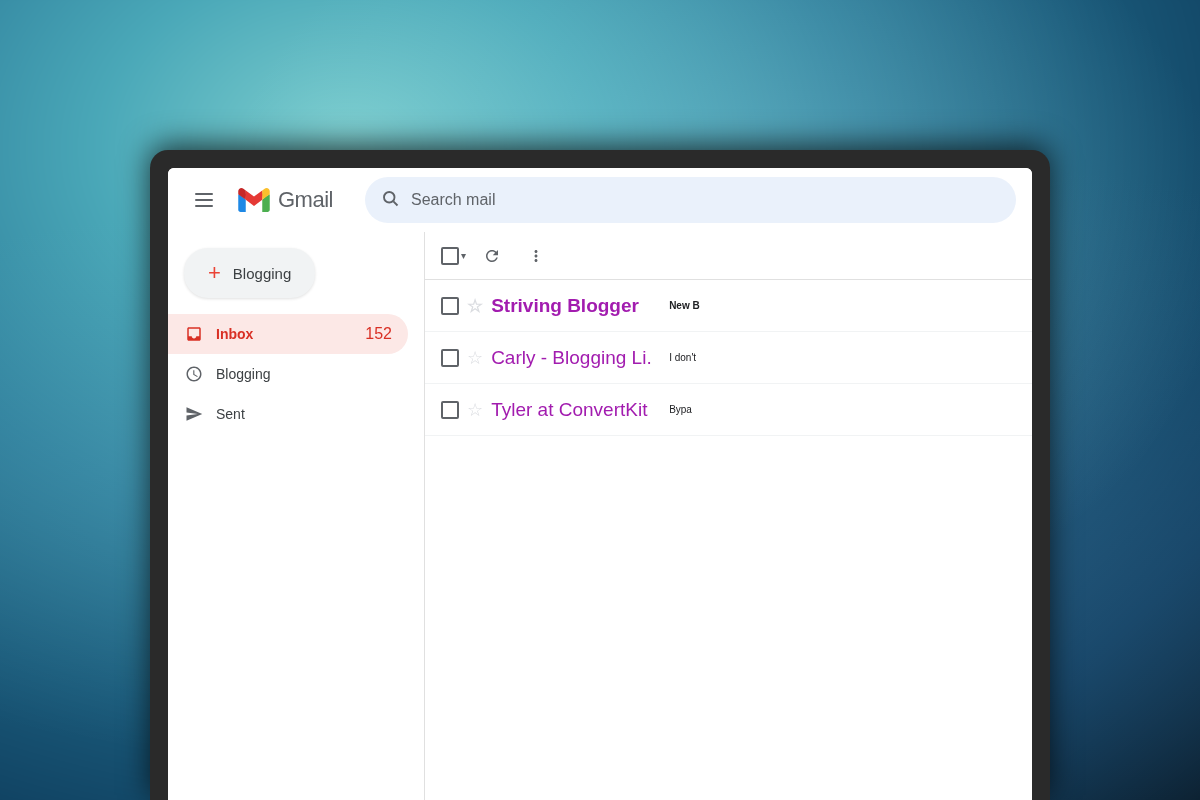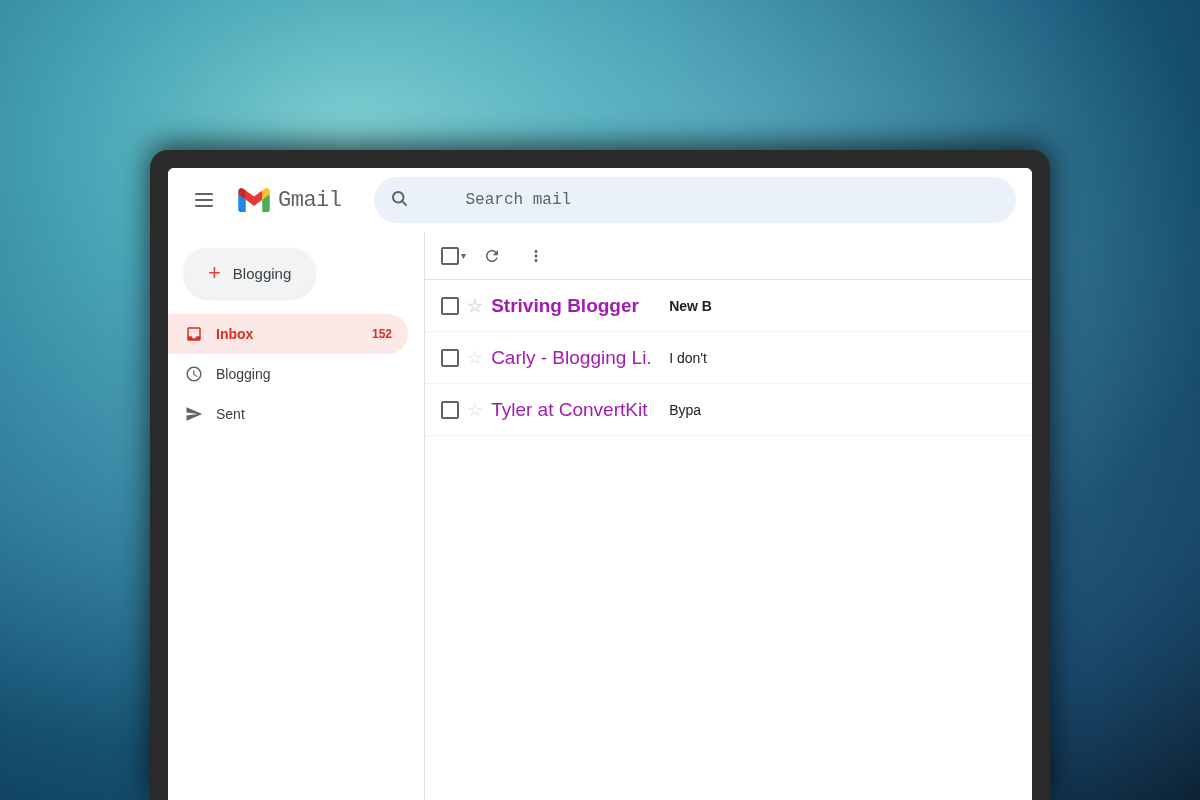"Gmail" .top-bar { font-family: Liberation Mono, monospace -> none }
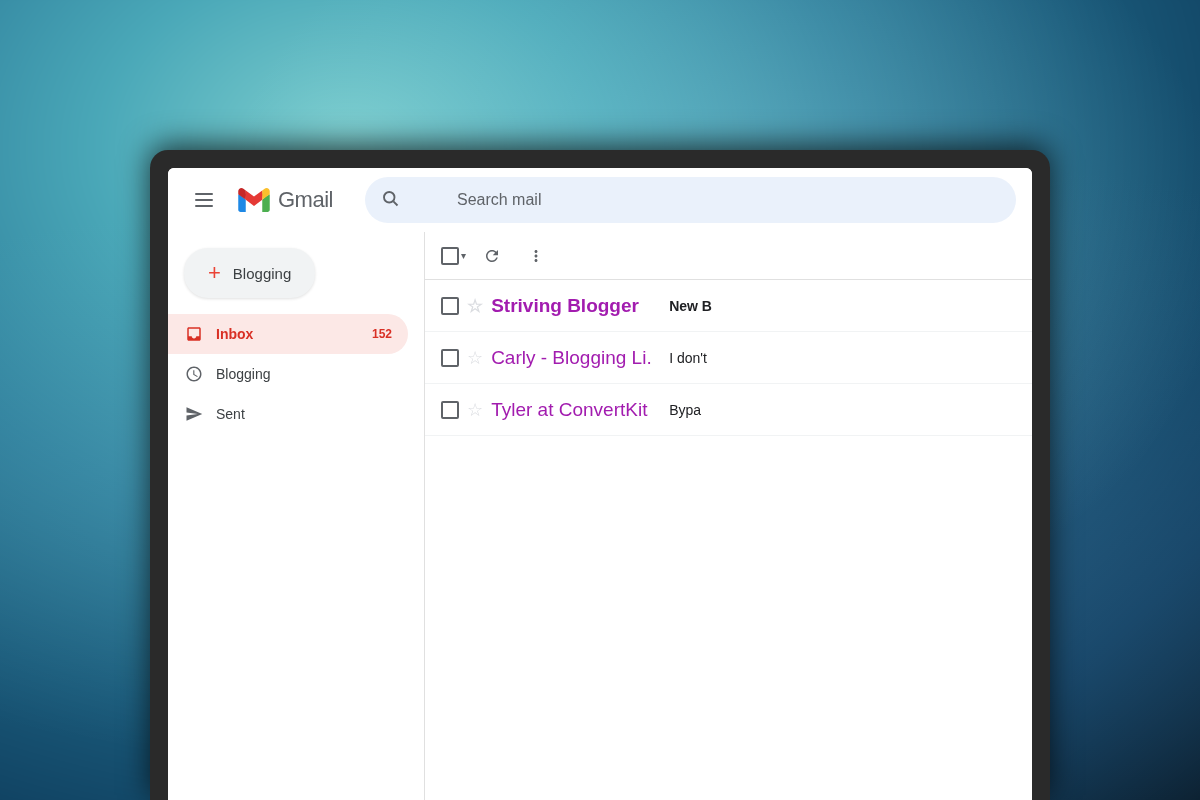"Search mail" .search-input-text { margin-left: 46px -> none }
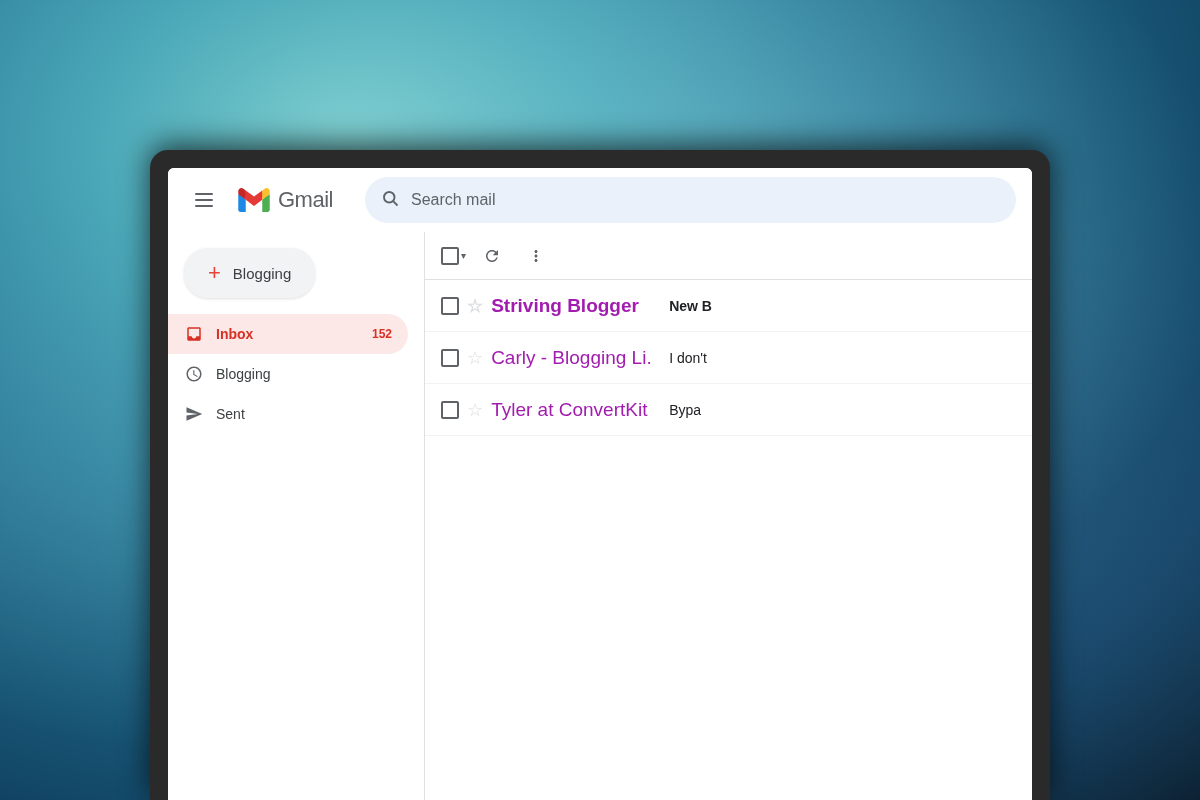"New B" .email-subject { font-size: 14px -> 10px }
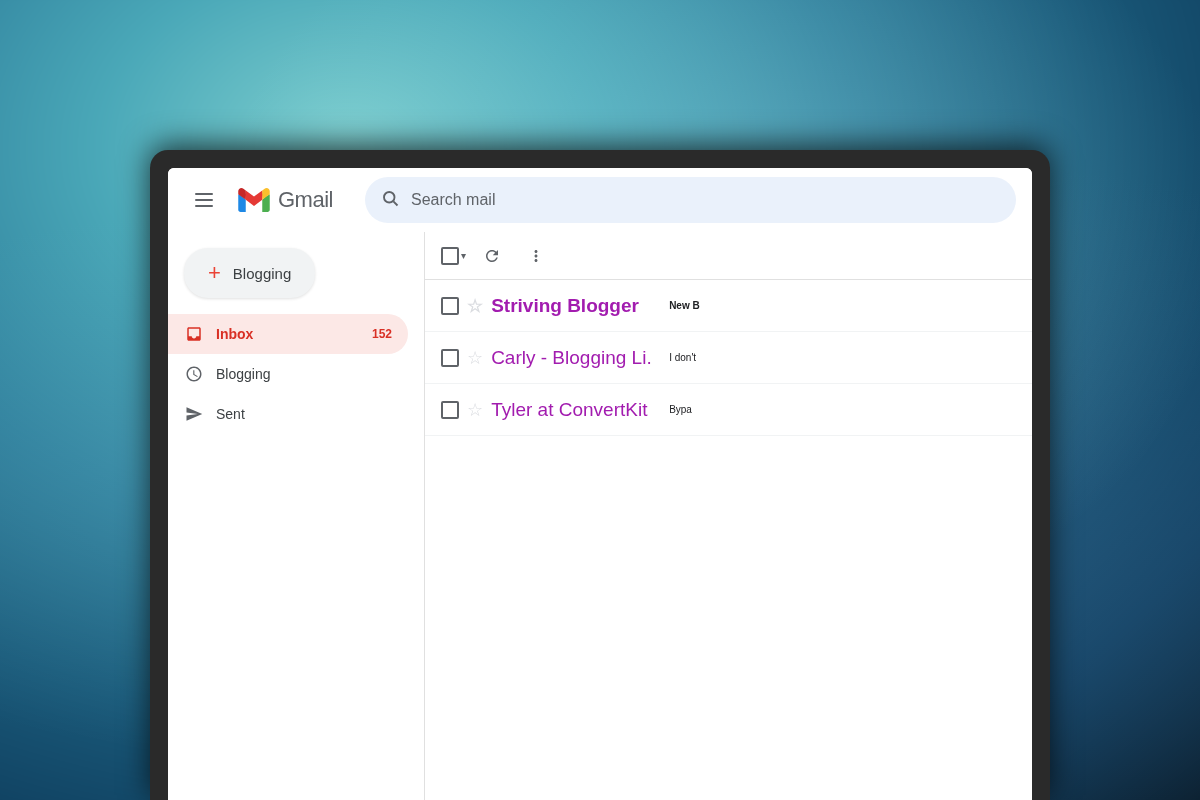"152" .nav-badge { font-size: 12px -> 16px; font-weight: 700 -> 400 }
